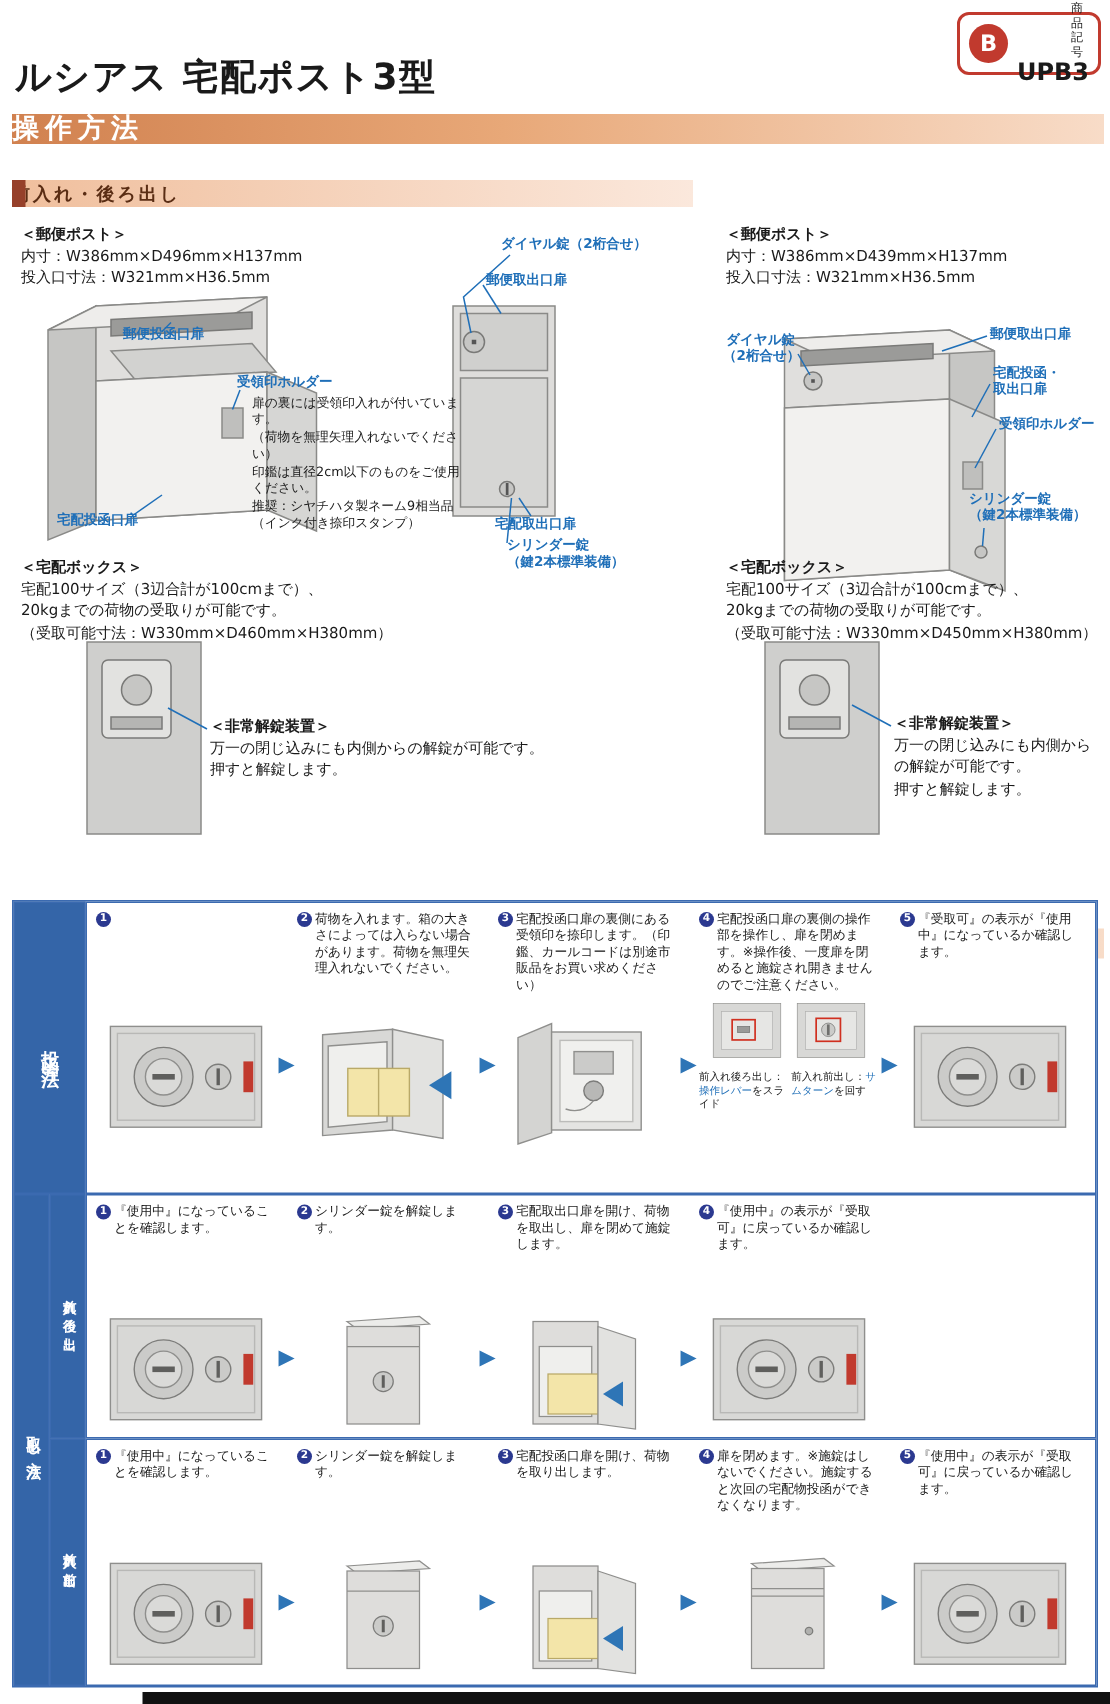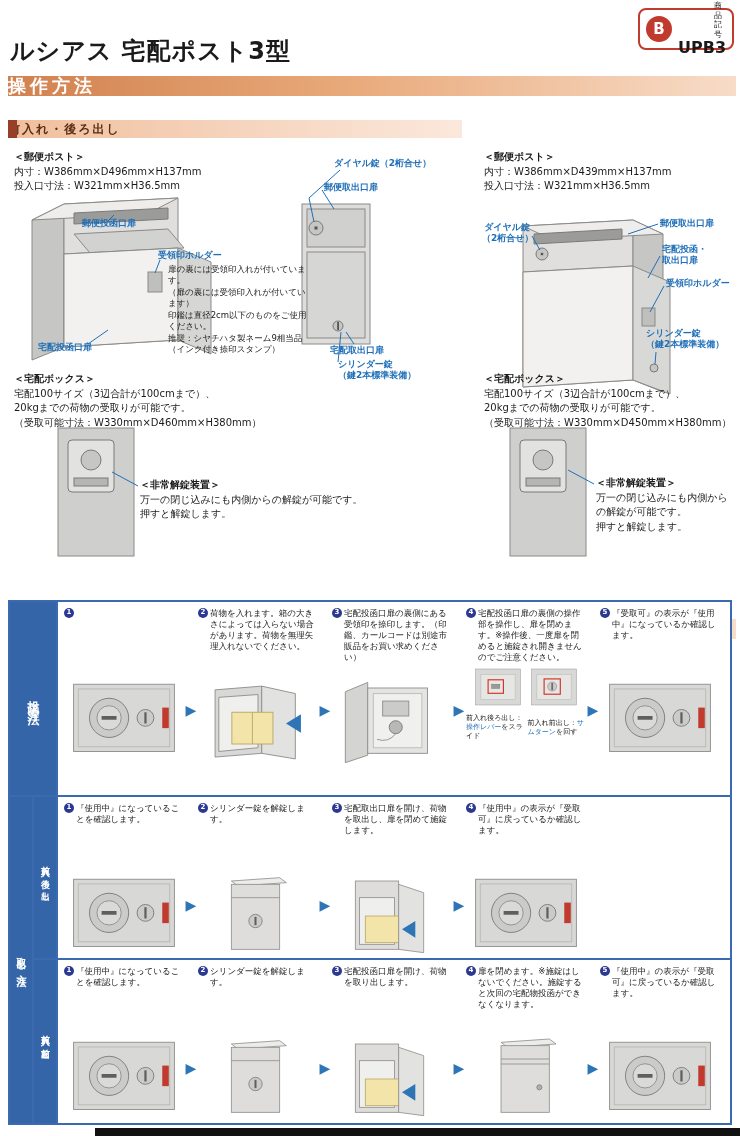"（扉の裏には受領印入れが付いています）" div { text: 扉の裏には受領印入れが付いています -> 荷物を無理矢理入れないでください }
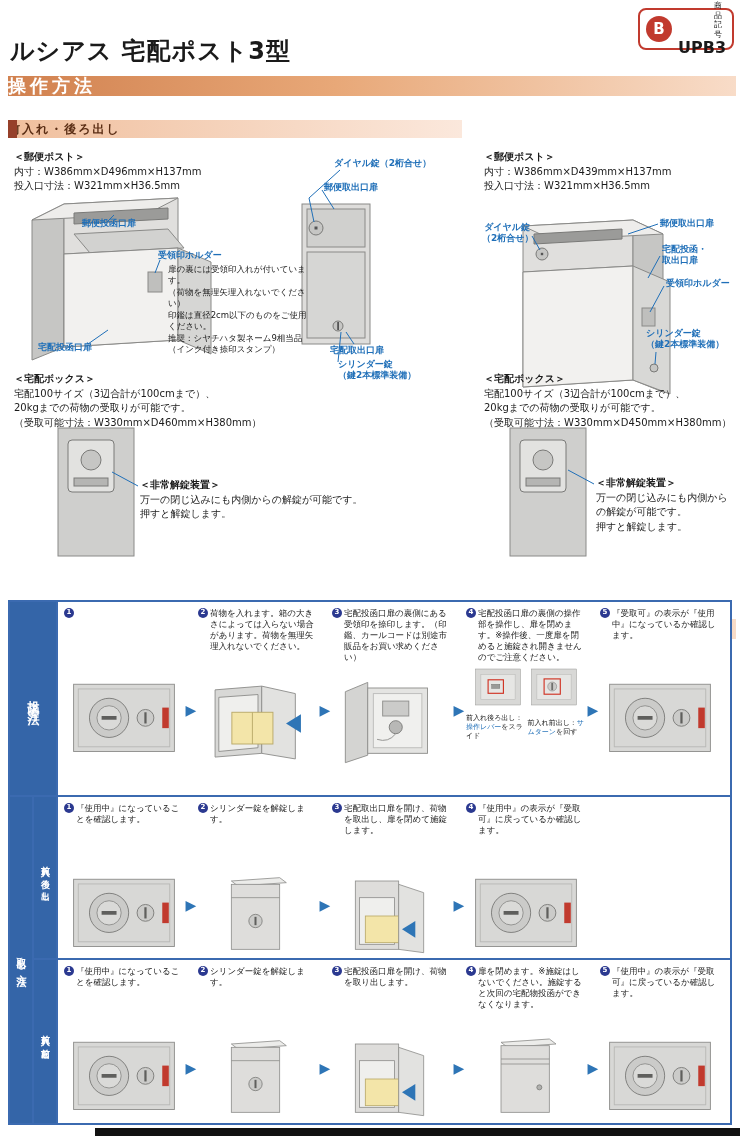"前入れ後ろ出し：操作レバーをスライド" .caps { align-items: center -> none }
